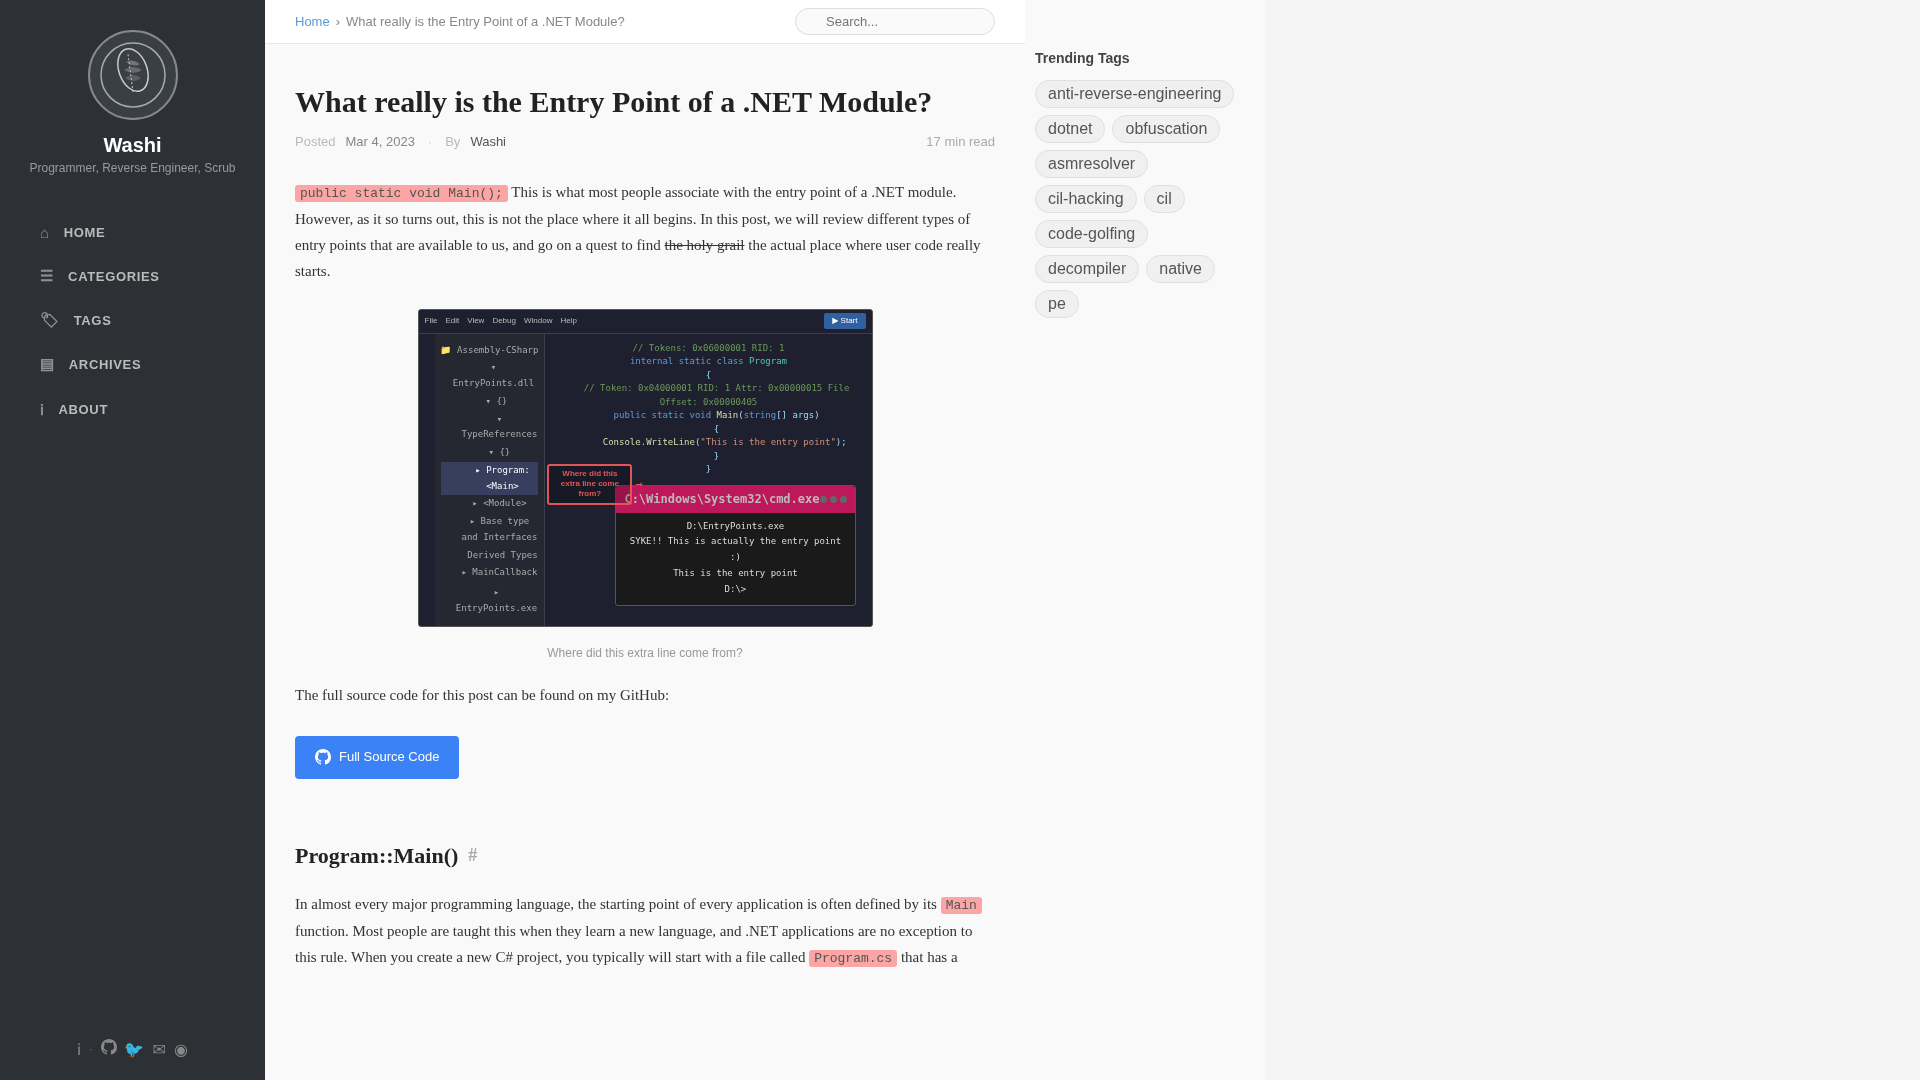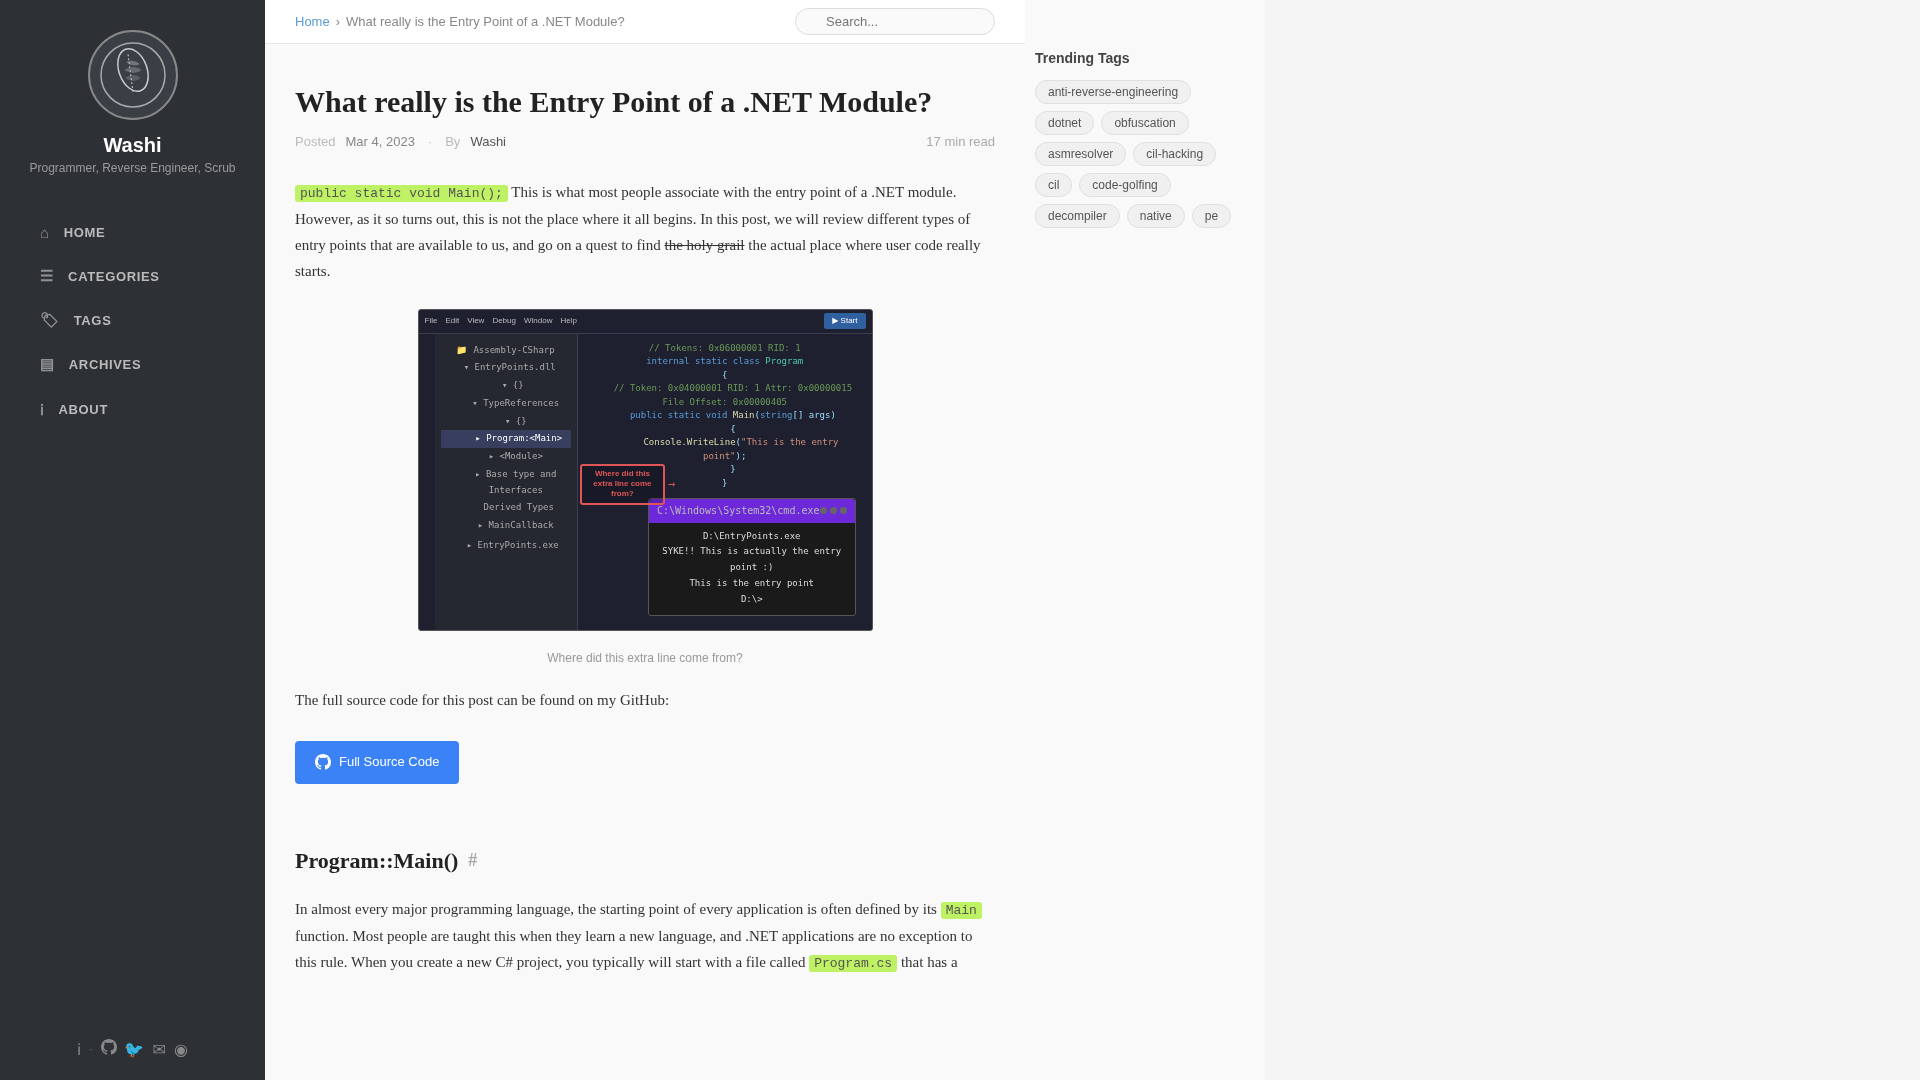"anti-reverse-engineering" .tag-pill { font-size: 12px -> 16px }
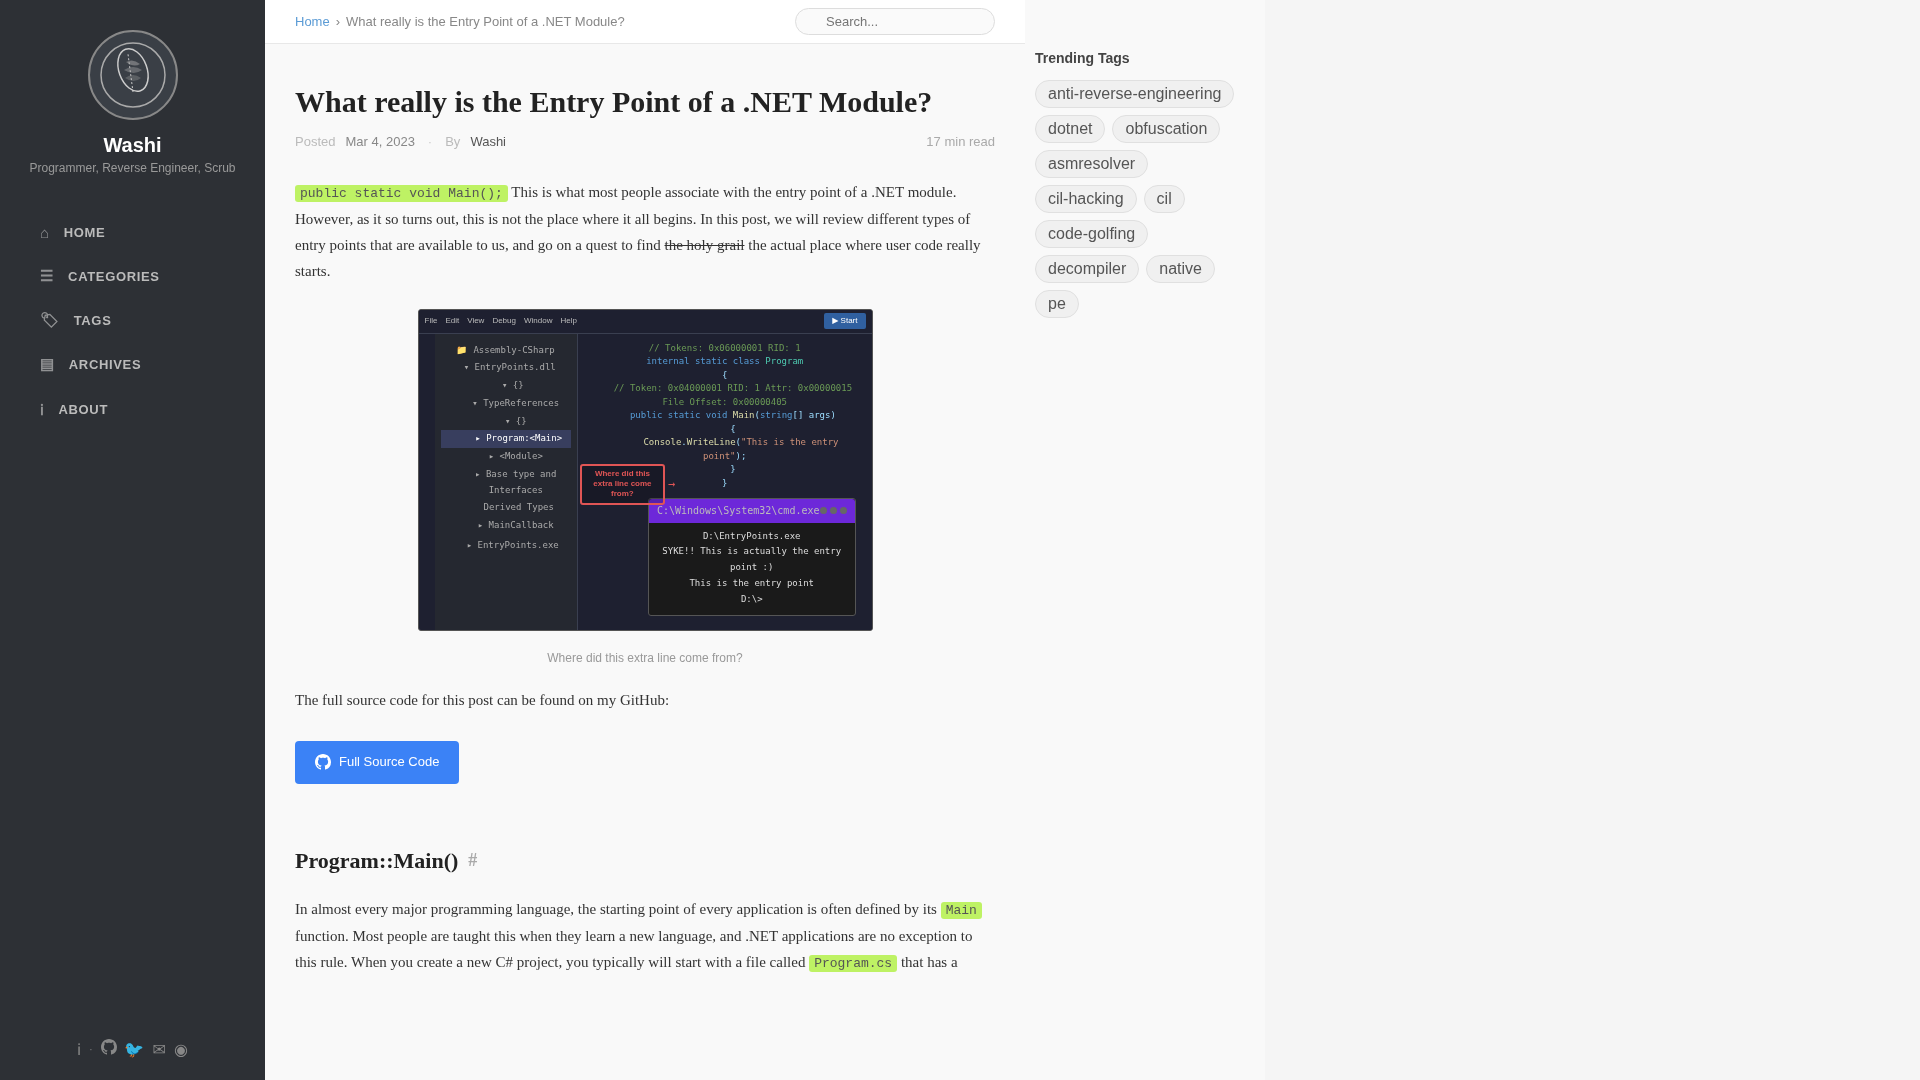"public static void Main();" code, .inline-code { background: #bef264 -> #fca5a5 }
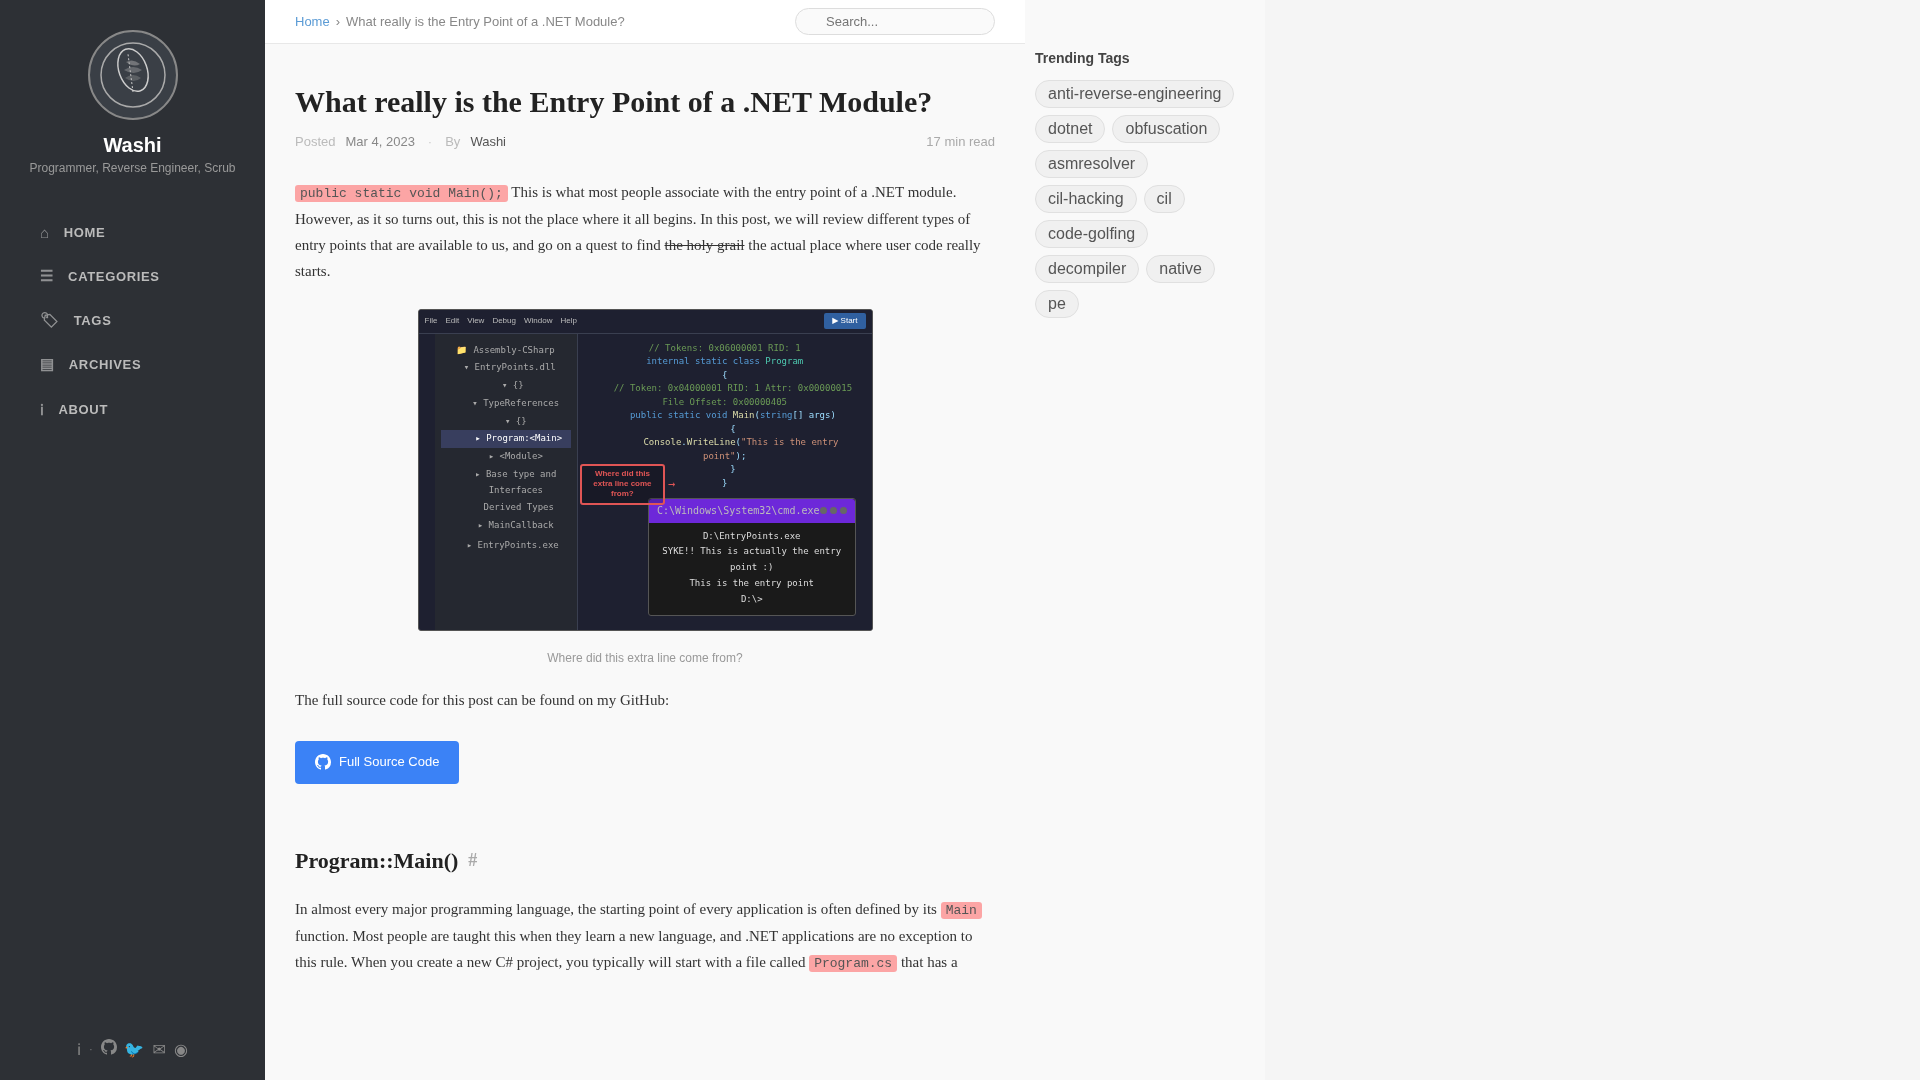"C:\Windows\System32\cmd.exe" .terminal-titlebar { background: #6d28d9 -> #be185d; font-size: 10px -> 12px; font-weight: none -> bold }
